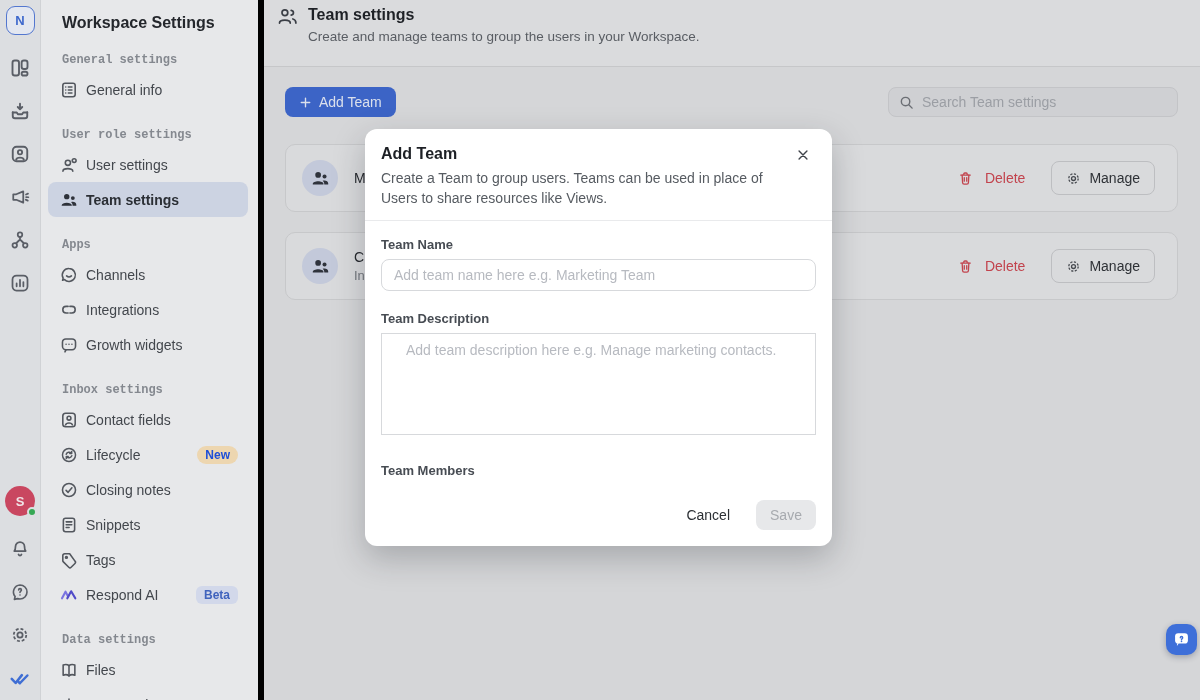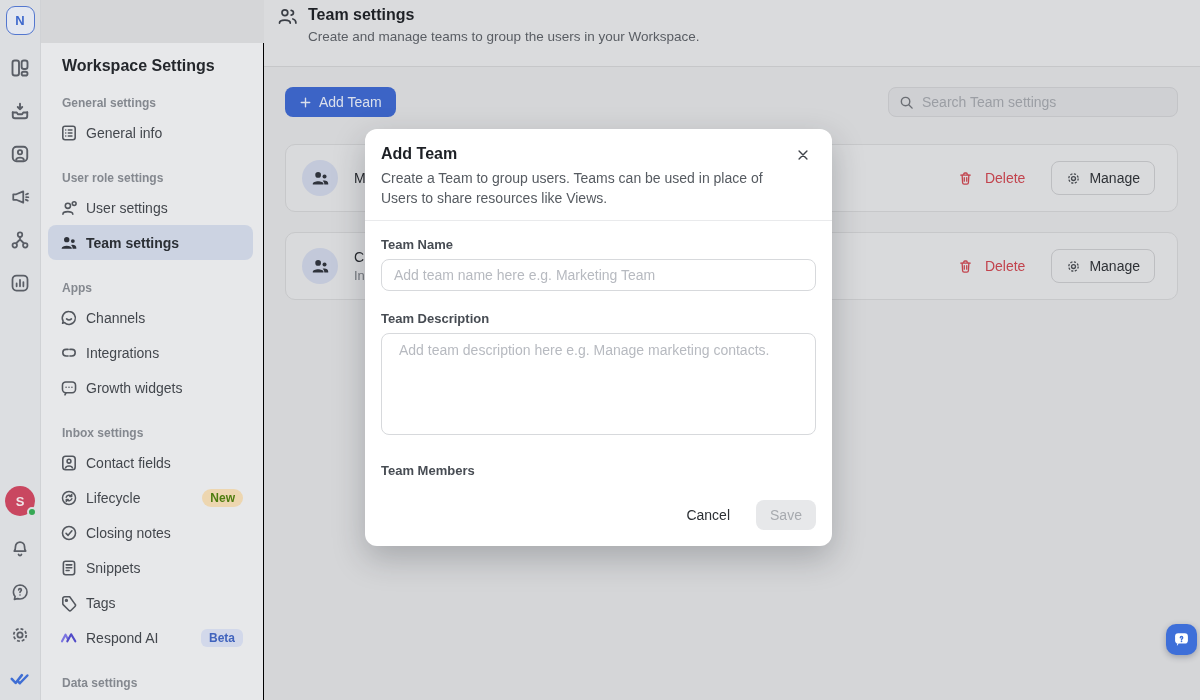"Workspace Settings" .sidebar { border-right: 1px solid #000000 -> 6px solid #000000; margin-top: 43px -> none }
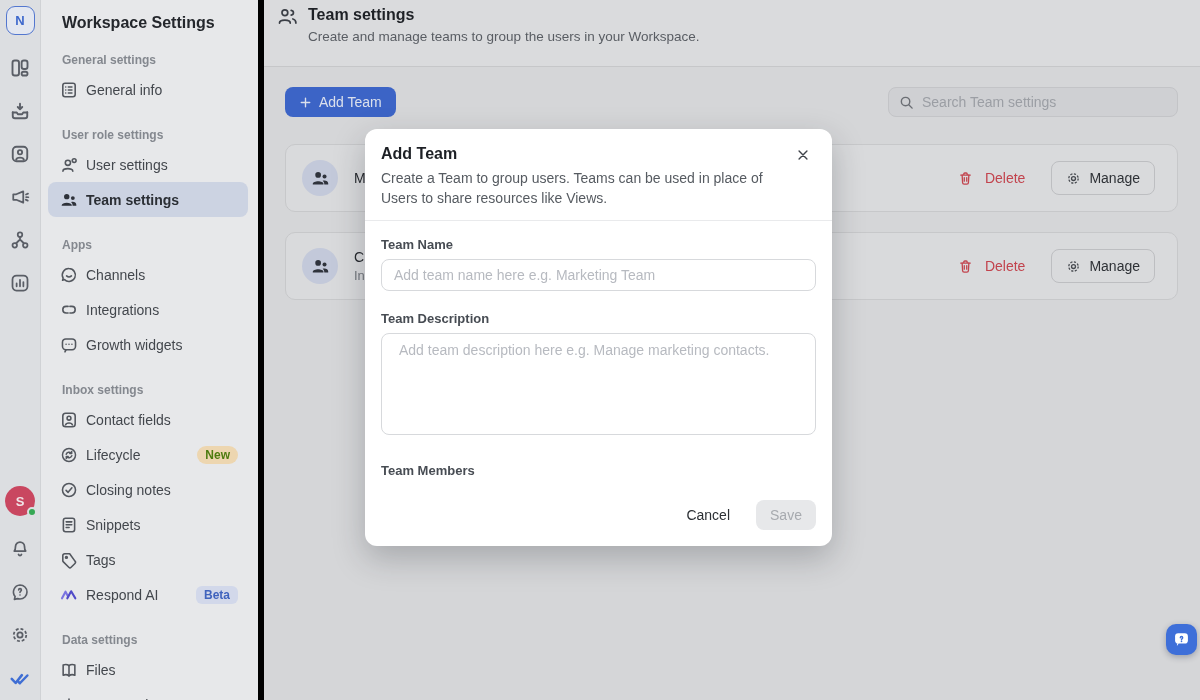"General settings" .sec-label { font-family: none -> Liberation Mono, monospace }
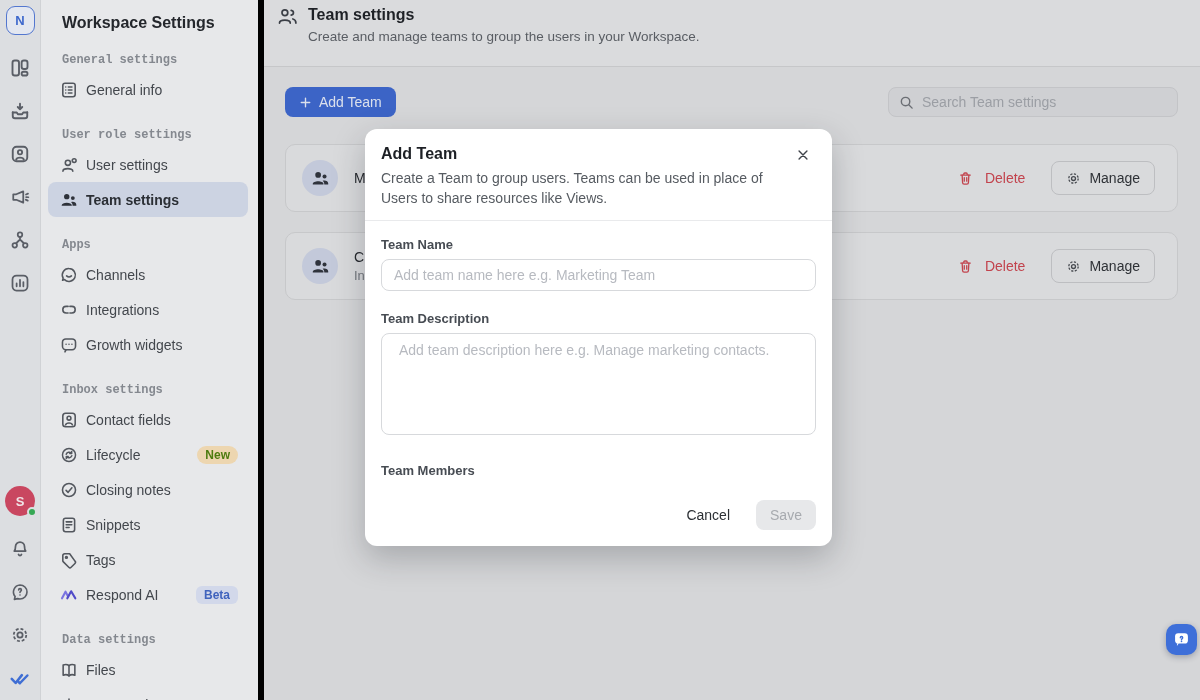"Add team description here e.g." .area-input { border-radius: 8px -> 0; padding: 8px 17px -> 8px 24px }
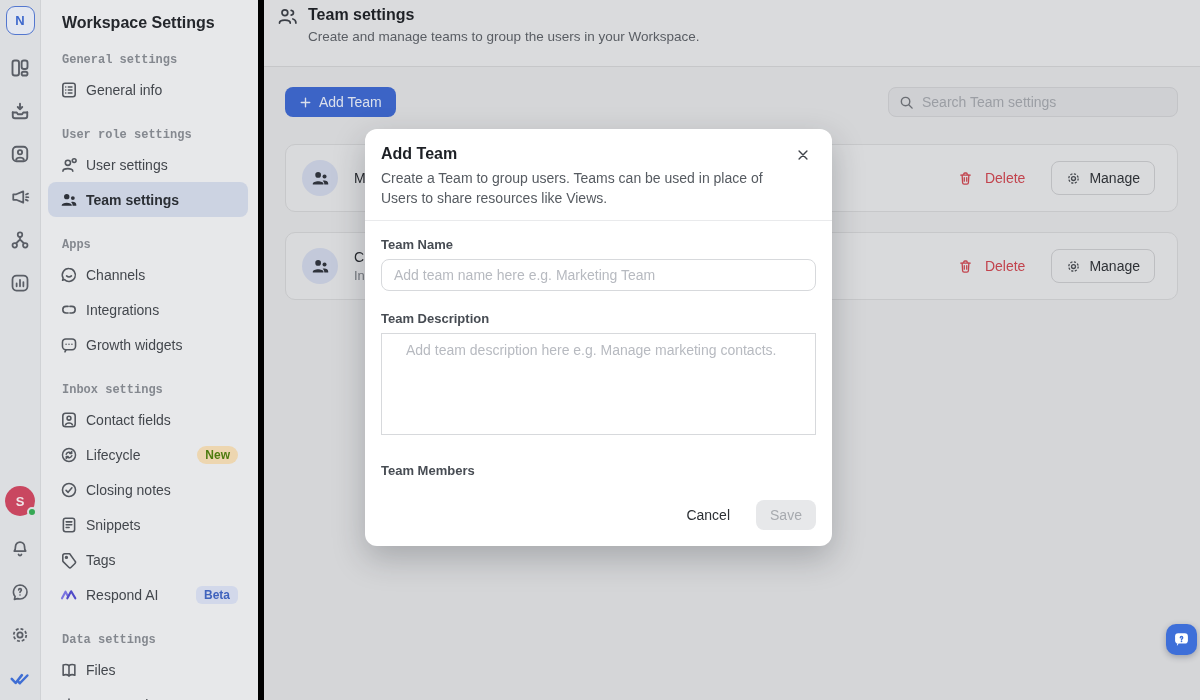"New" .badge-new { color: #4d7c0f -> #1d4ed8 }
